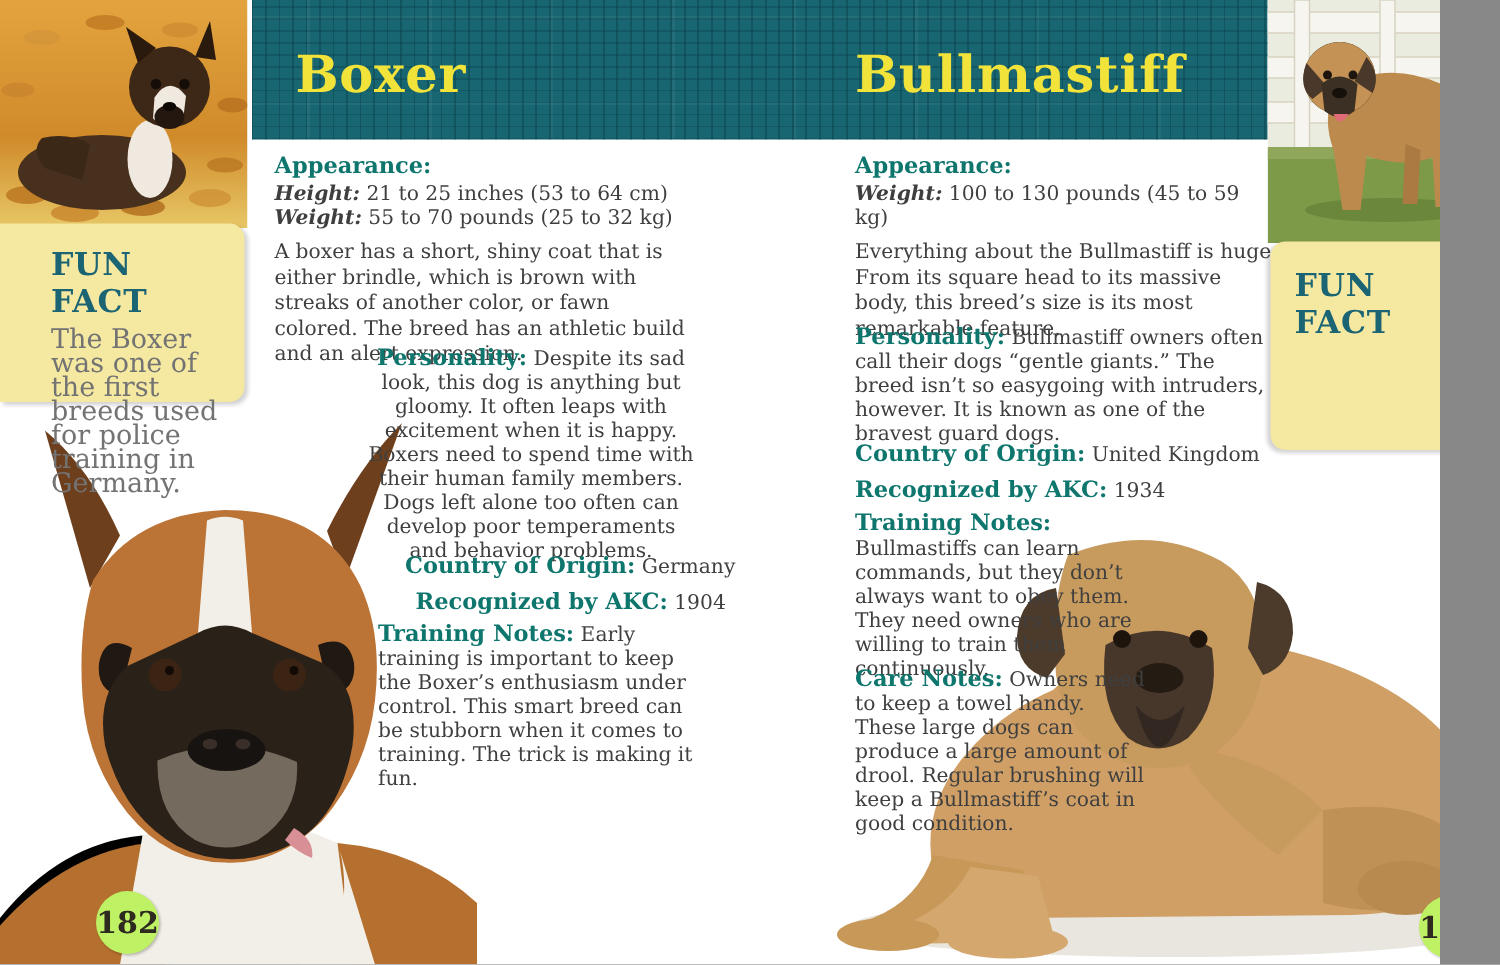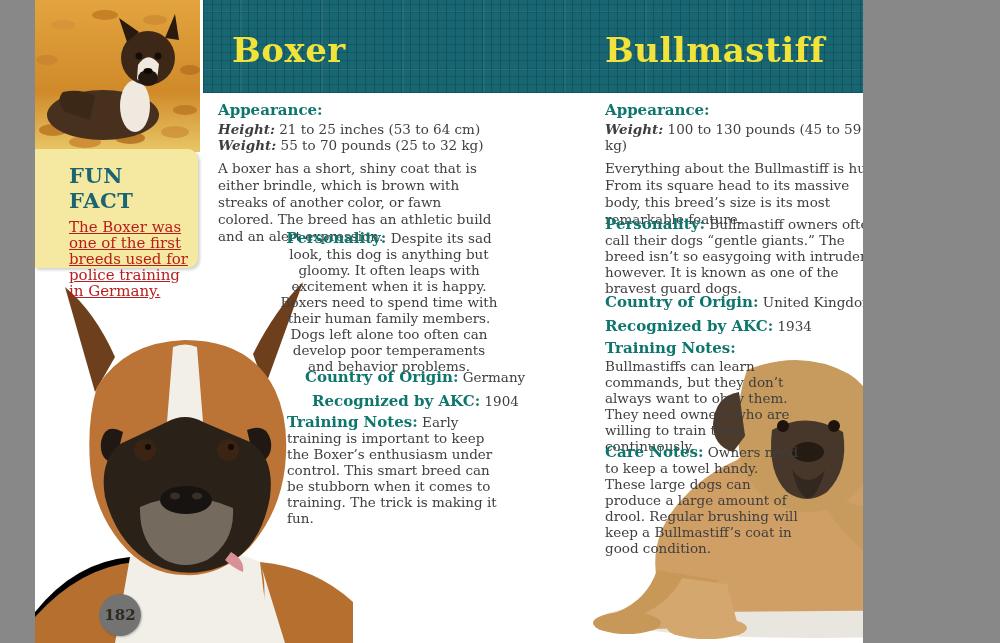"Boxer" .spread { margin-left: 35px -> none; width: 828px -> 960px }
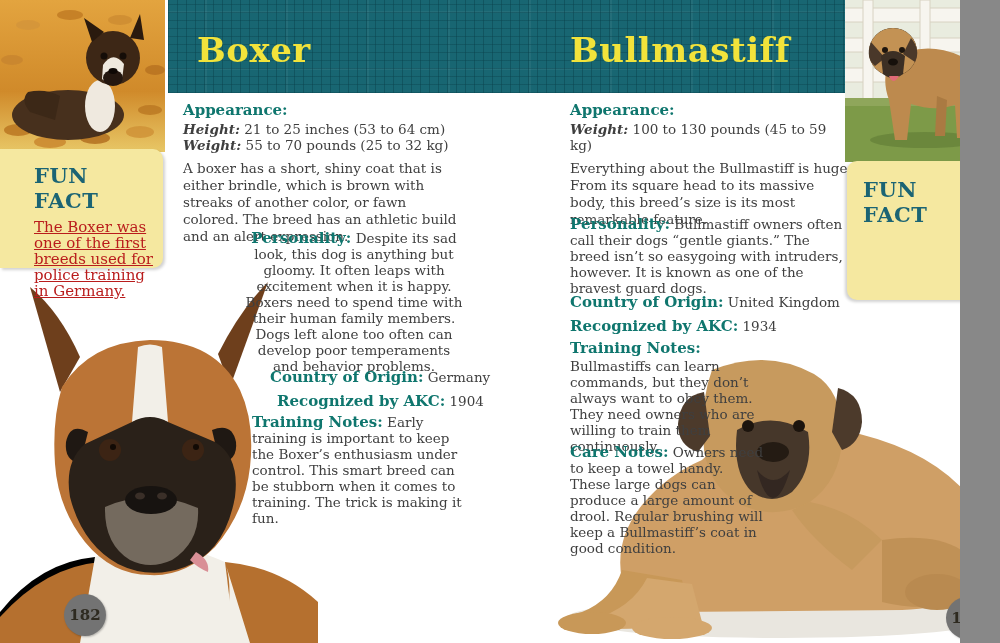"The Boxer was one of" .funfact p { color: #b91c1c -> #737373; font-size: 15px -> 18px; text-decoration: underline -> none }
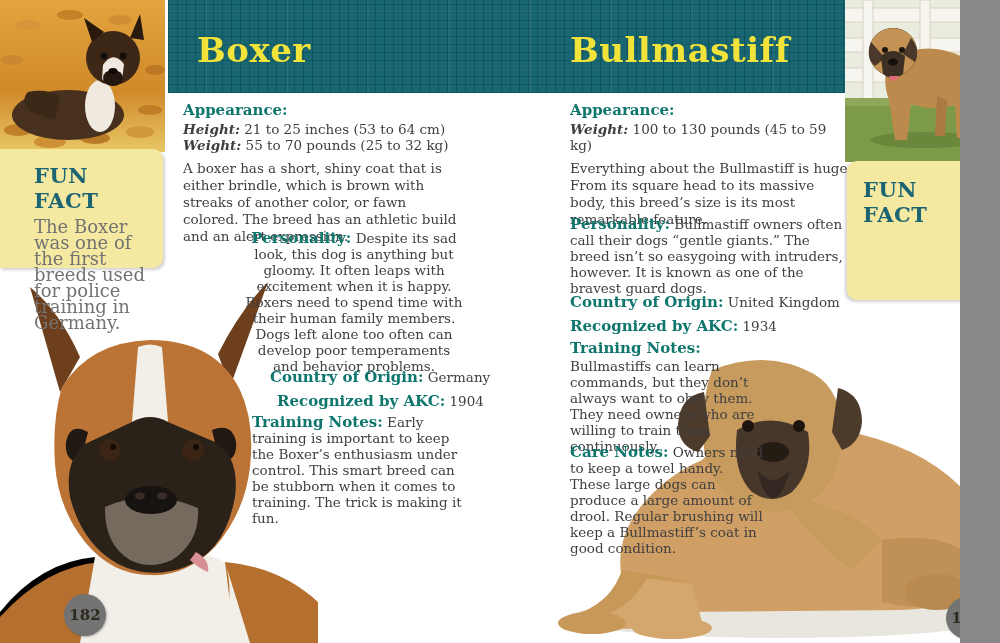"182" .pagenum { background: #737373 -> #bef264; font-size: 15px -> 20px }
